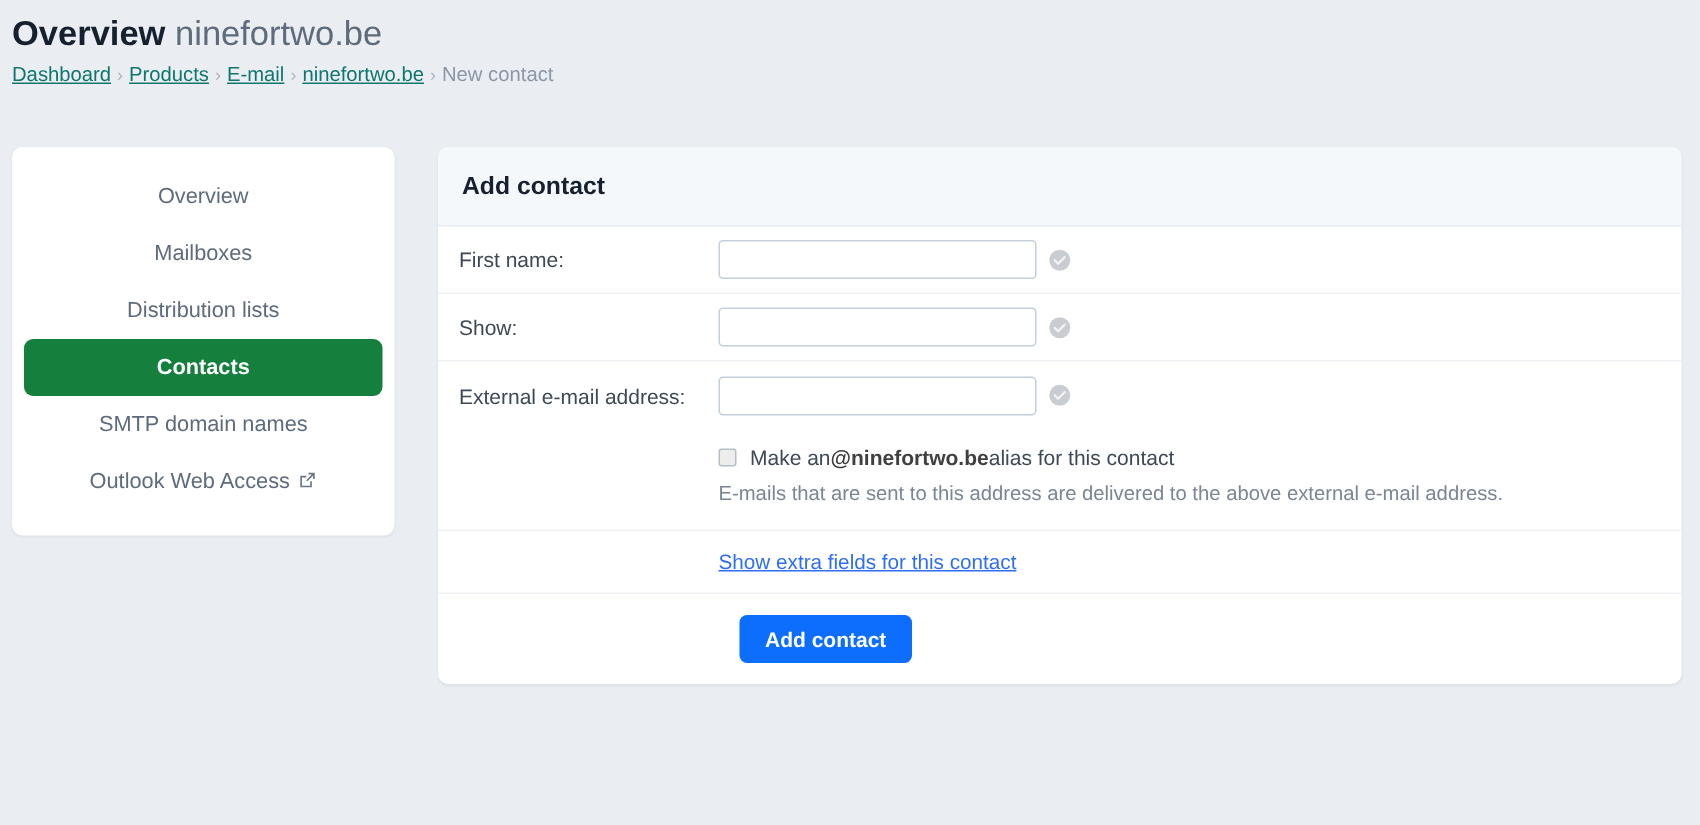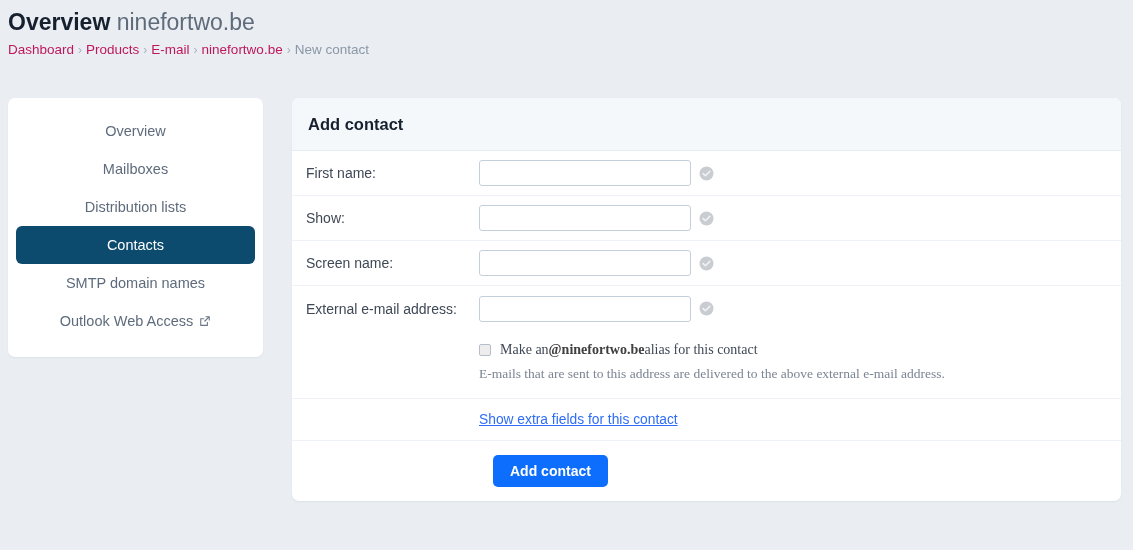"Dashboard" #breadcrumb a { color: #be185d -> #0f766e; text-decoration: none -> underline }
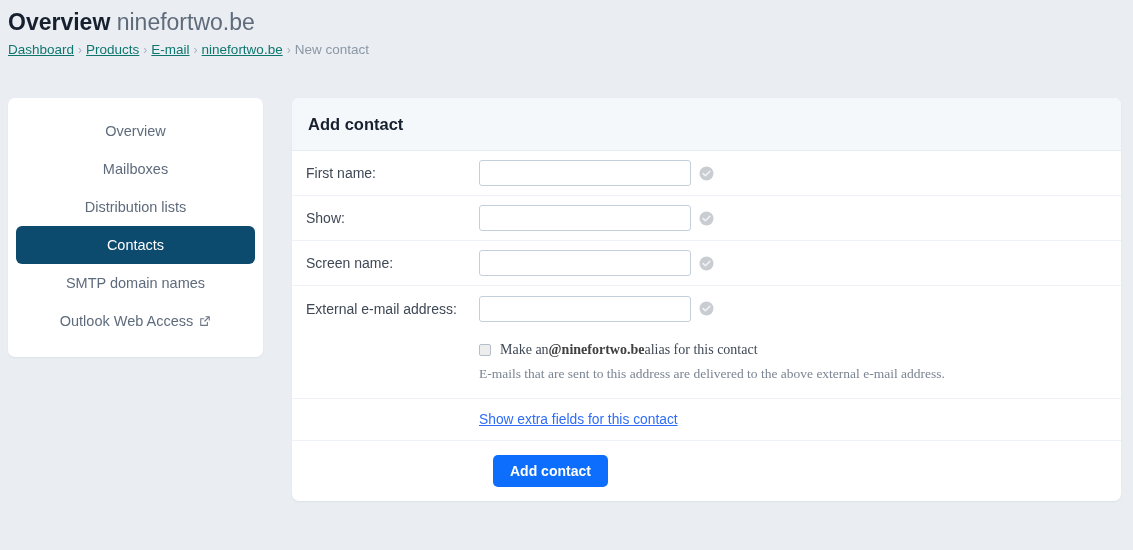"Contacts" .nav-item.active { background: #0c4a6e -> #15803d; font-weight: none -> bold }
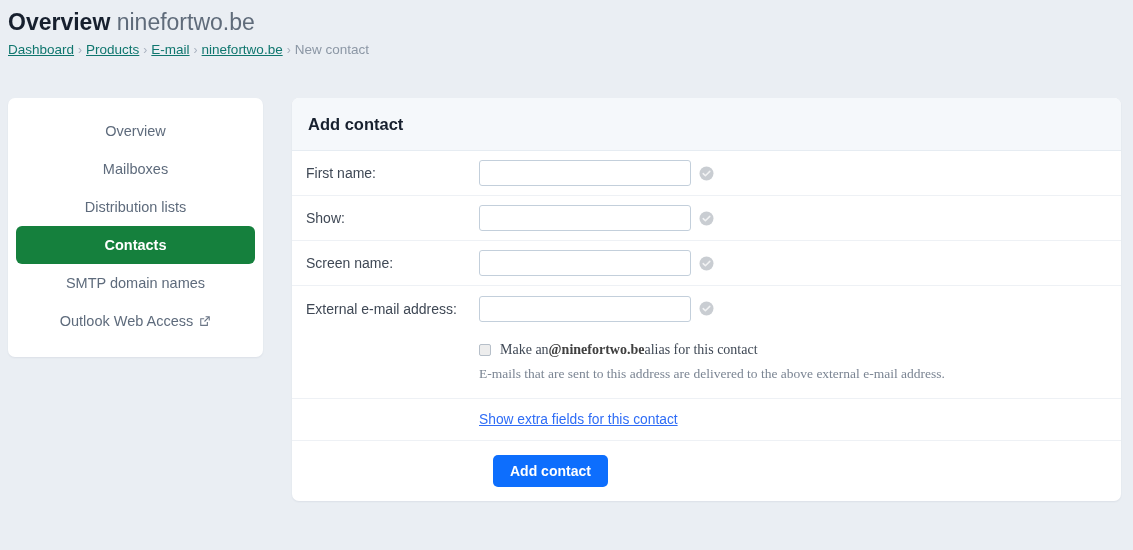"Screen name:" div.form-row { html: <div> <div>Screen name:</div> <div> <input> <span> <svg> <circle></circle> <path></path> </svg> </span> </div> </div> -> none }
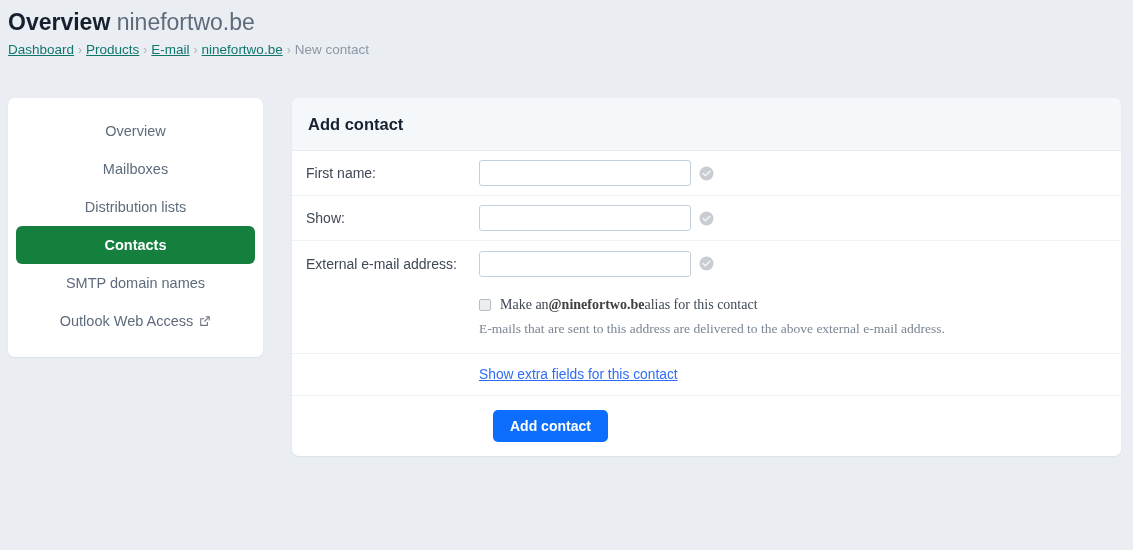"Make an" .stack { font-family: Liberation Serif, serif -> none }
